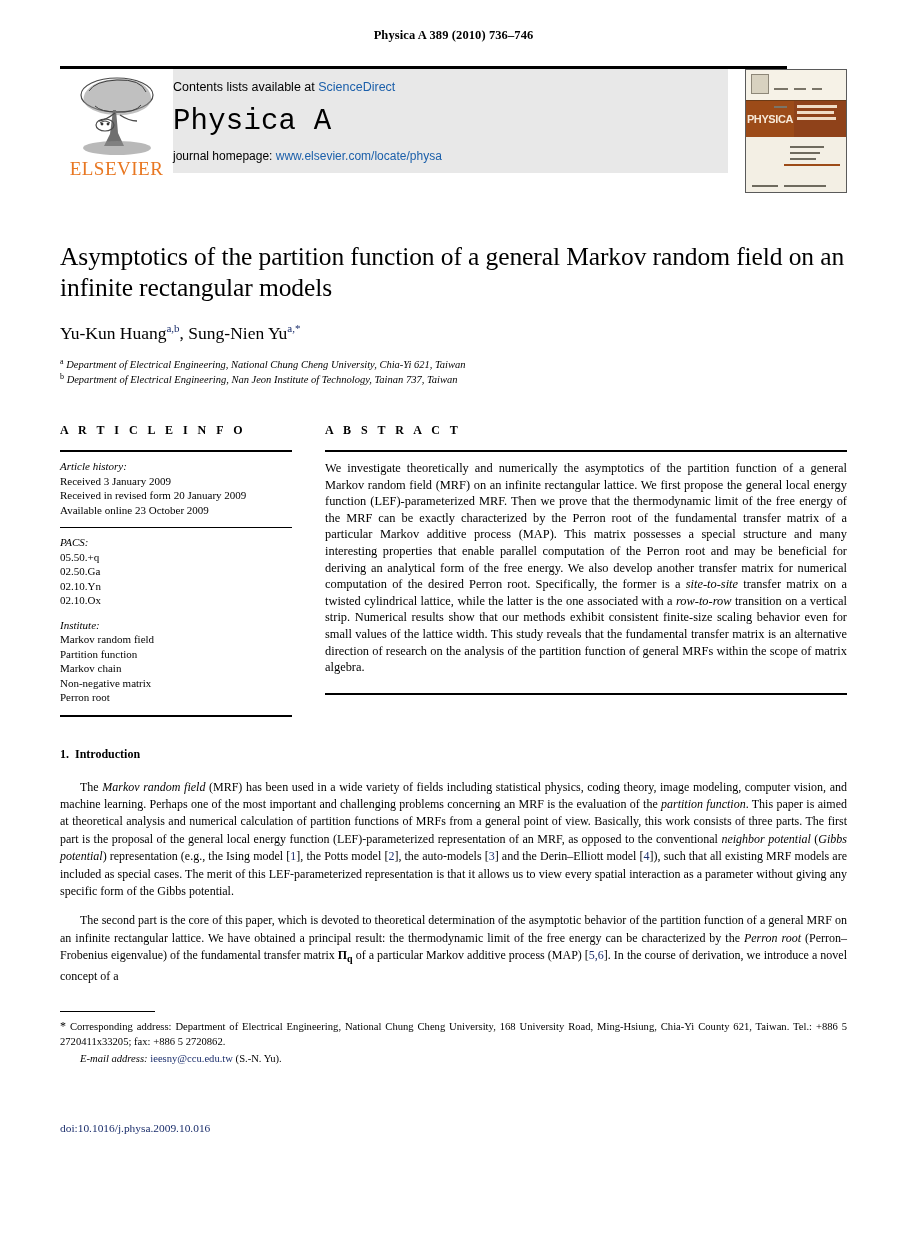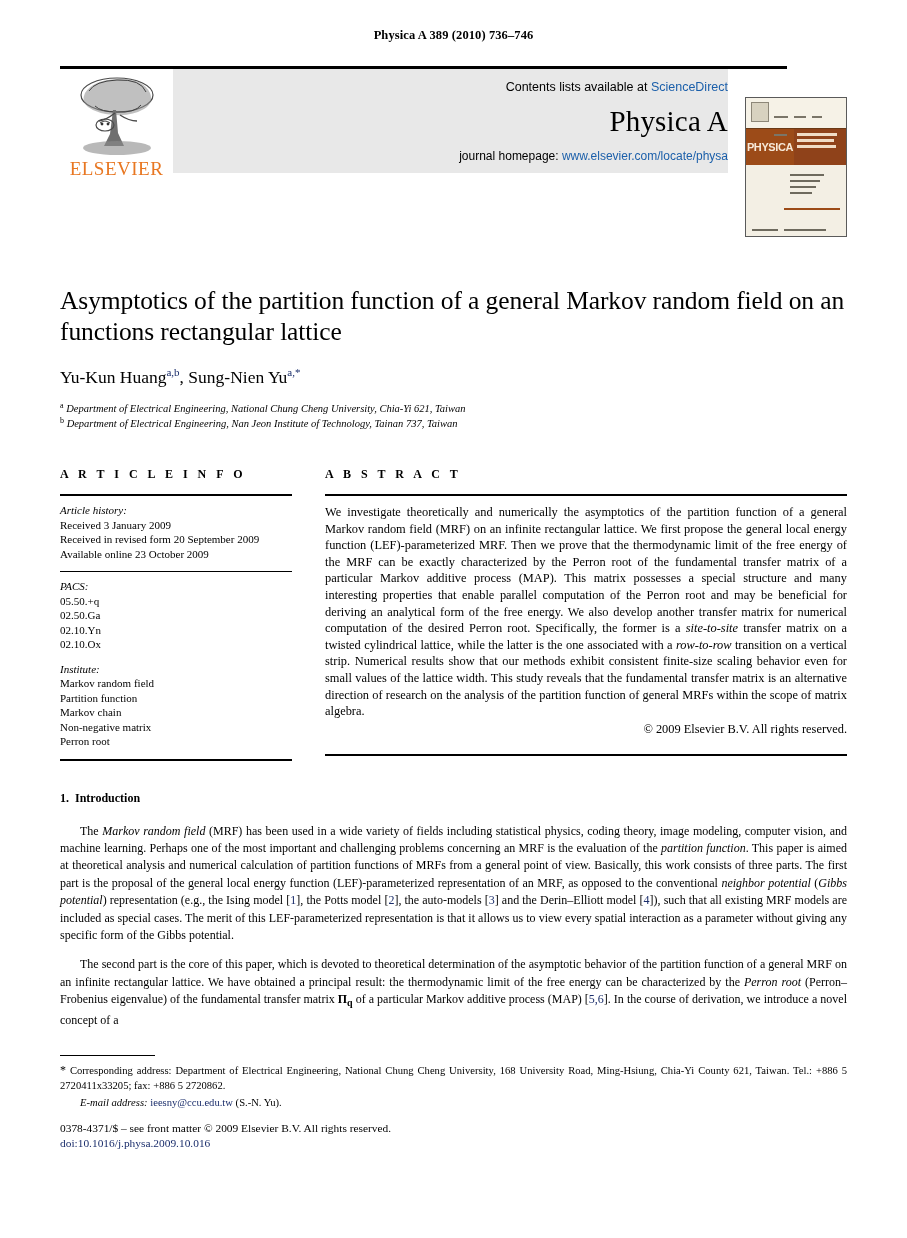"Contents lists available at" .center-band { align-items: flex-end -> flex-start }
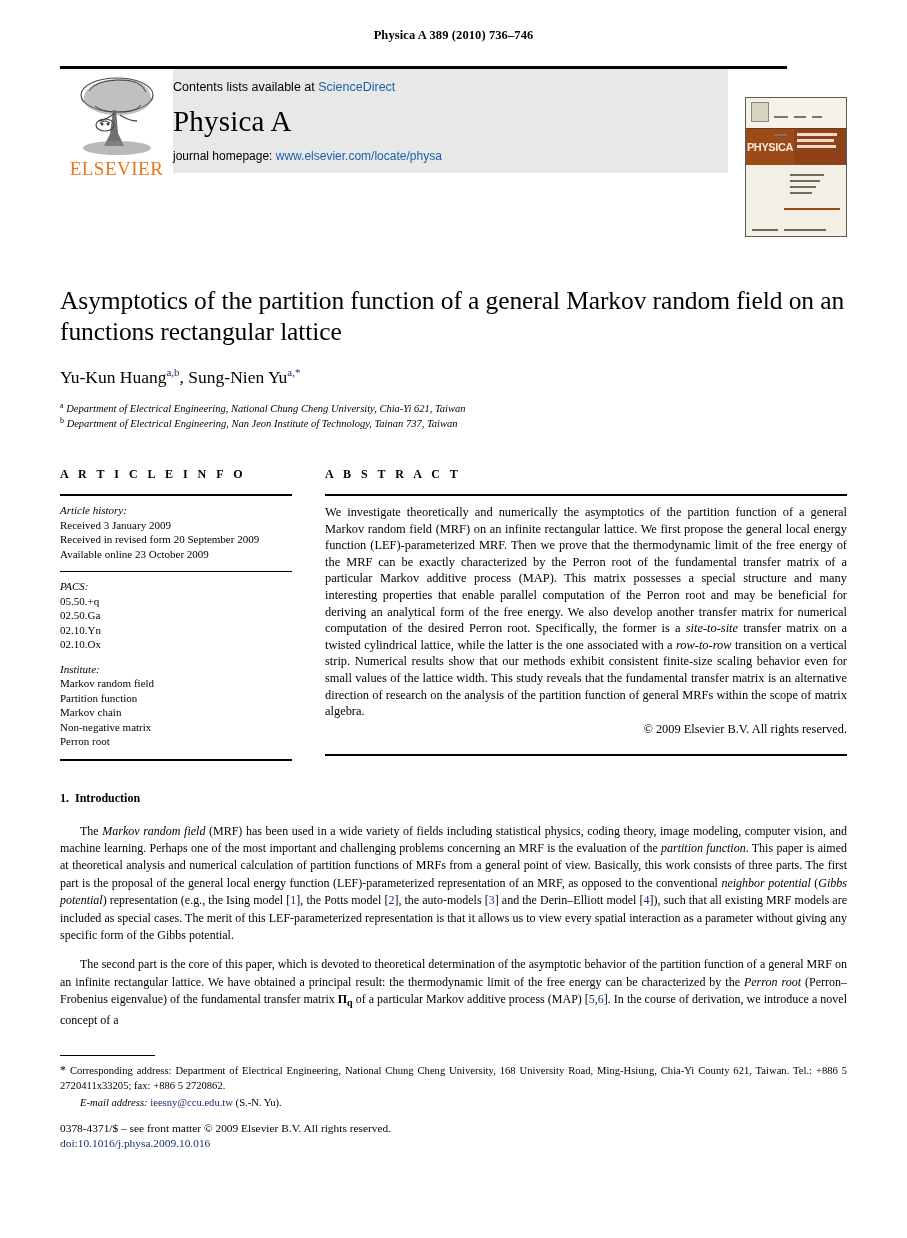"Physica A" .journal-name { font-family: Liberation Serif, serif -> Liberation Mono, monospace }
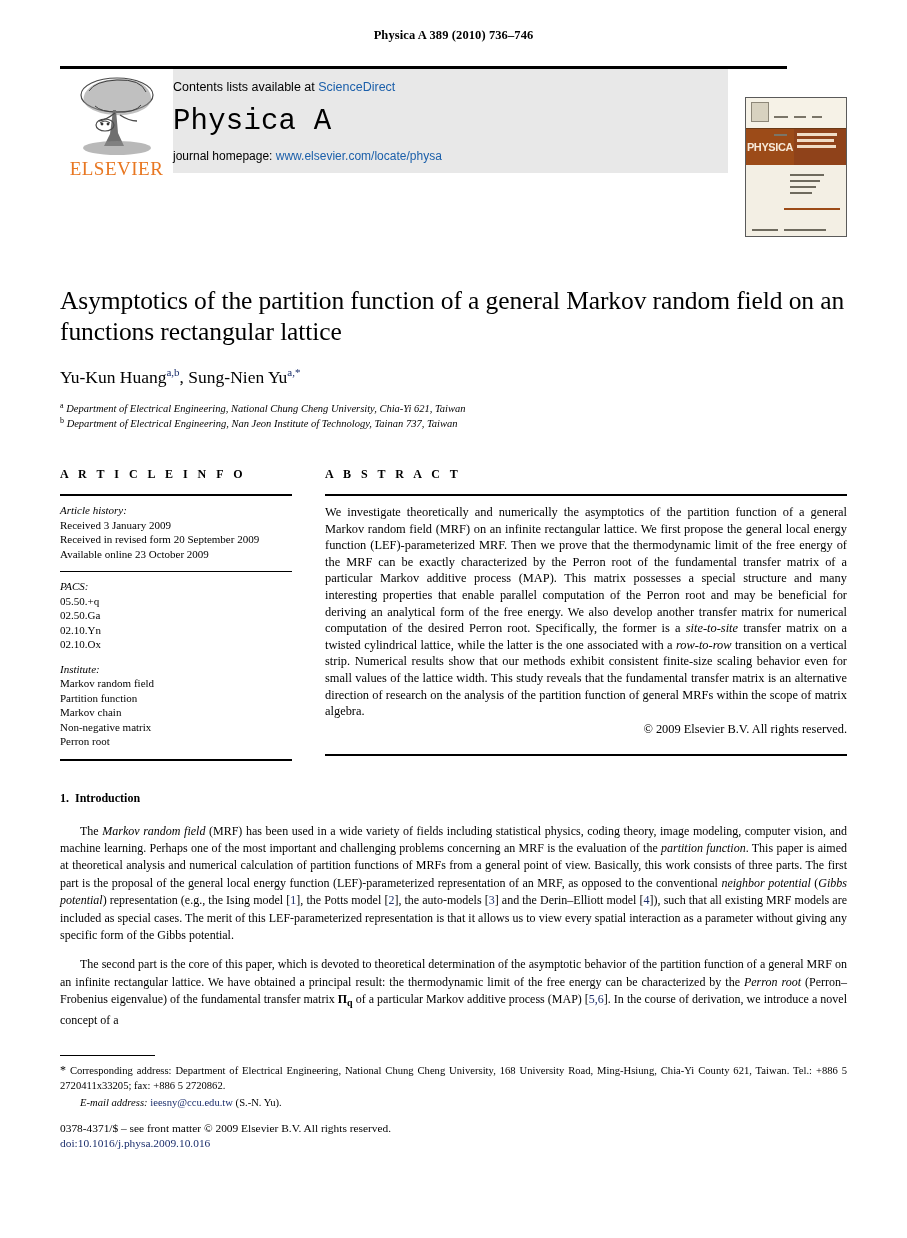"PHYSICA" .cover { height: 140px -> 124px; margin-top: 28px -> none }
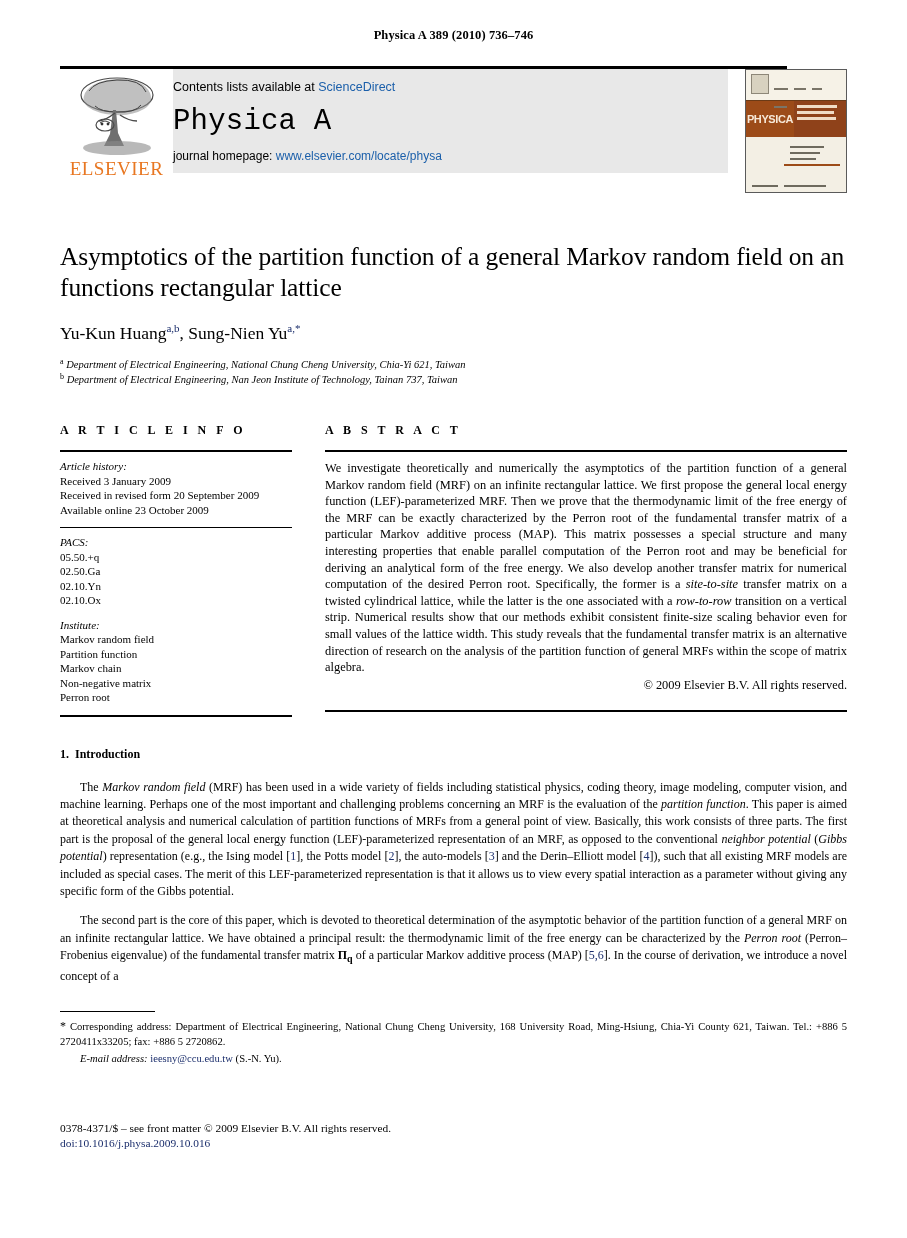"Asymptotics of the partition function" div.title { text: functions rectangular lattice -> infinite rectangular models }
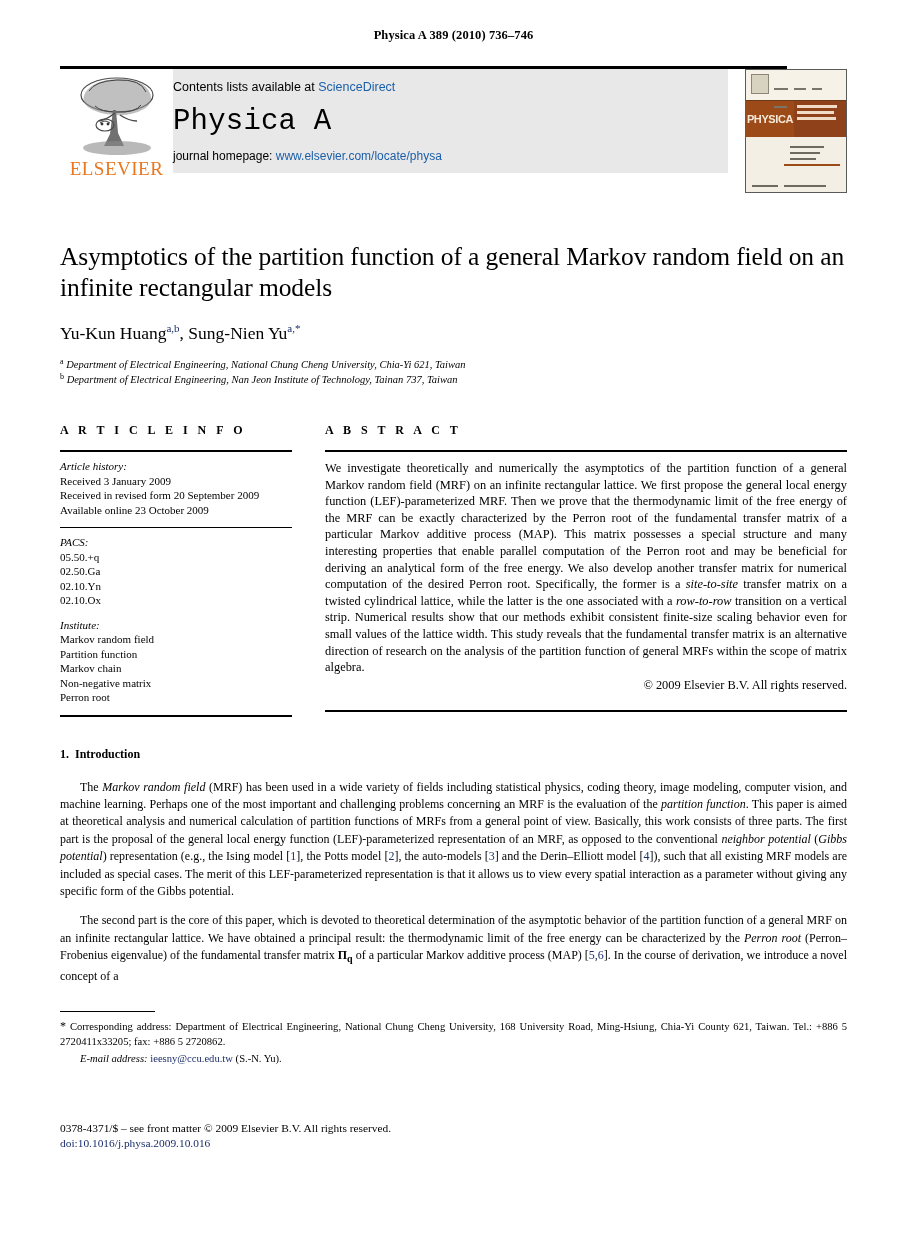"Received in revised form 20" div { text: September -> January }
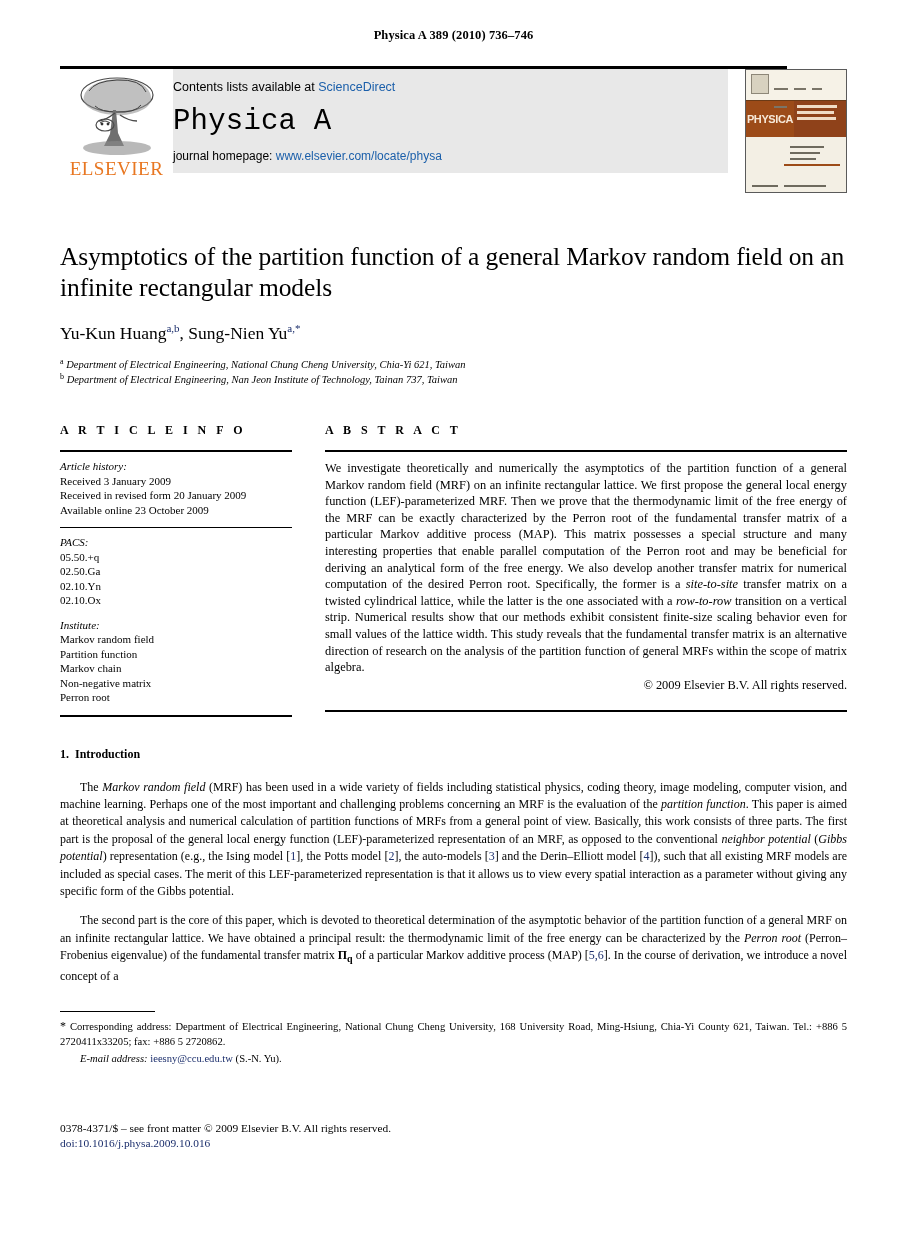"© 2009 Elsevier B.V. All" div.copyright { html: <div>© 2009 Elsevier B.V. All rights reserved.</div> -> none }
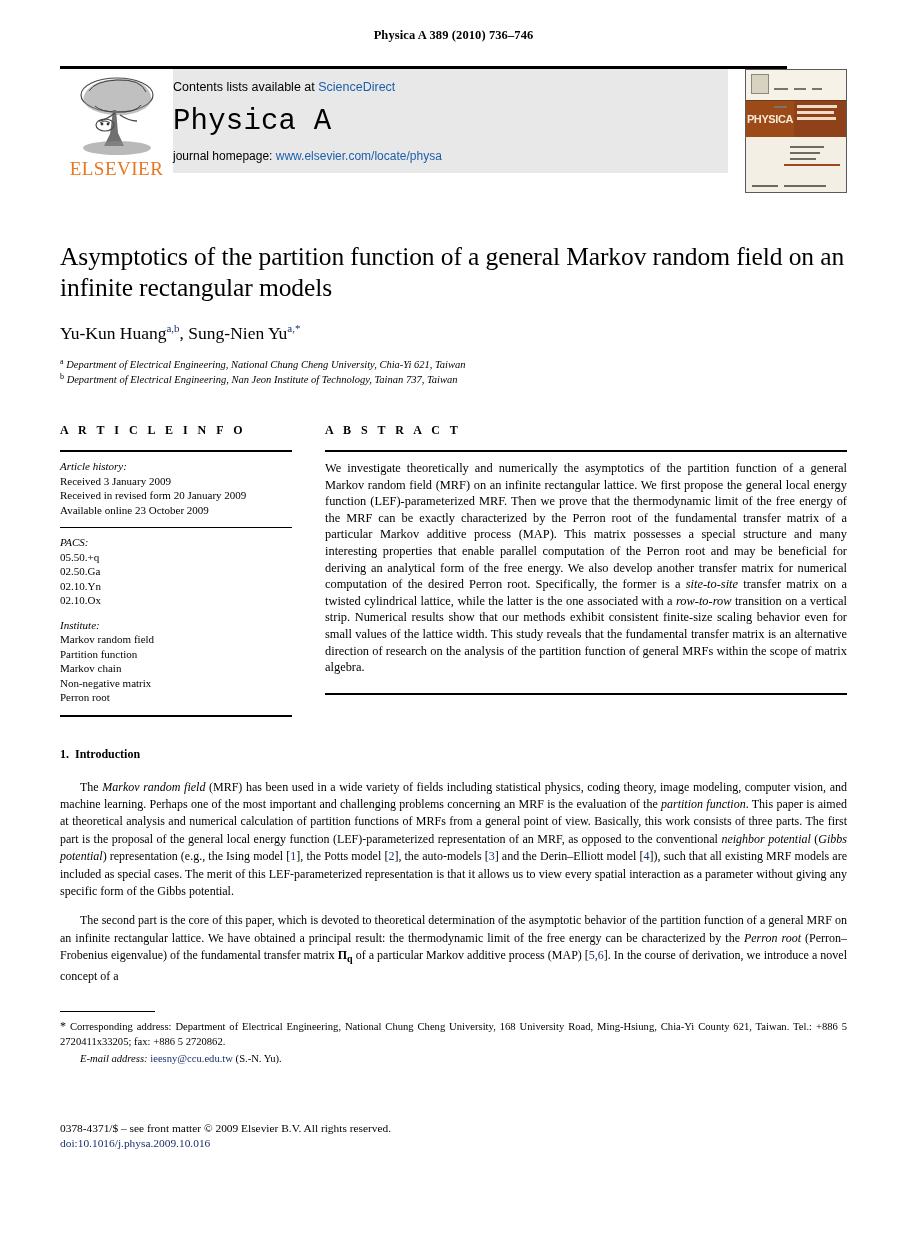"0378-4371/$ – see front matter" div { html: <div>0378-4371/$ – see front matter © 2009 Elsevier B.V. All rights reserved.</div> -> none }
